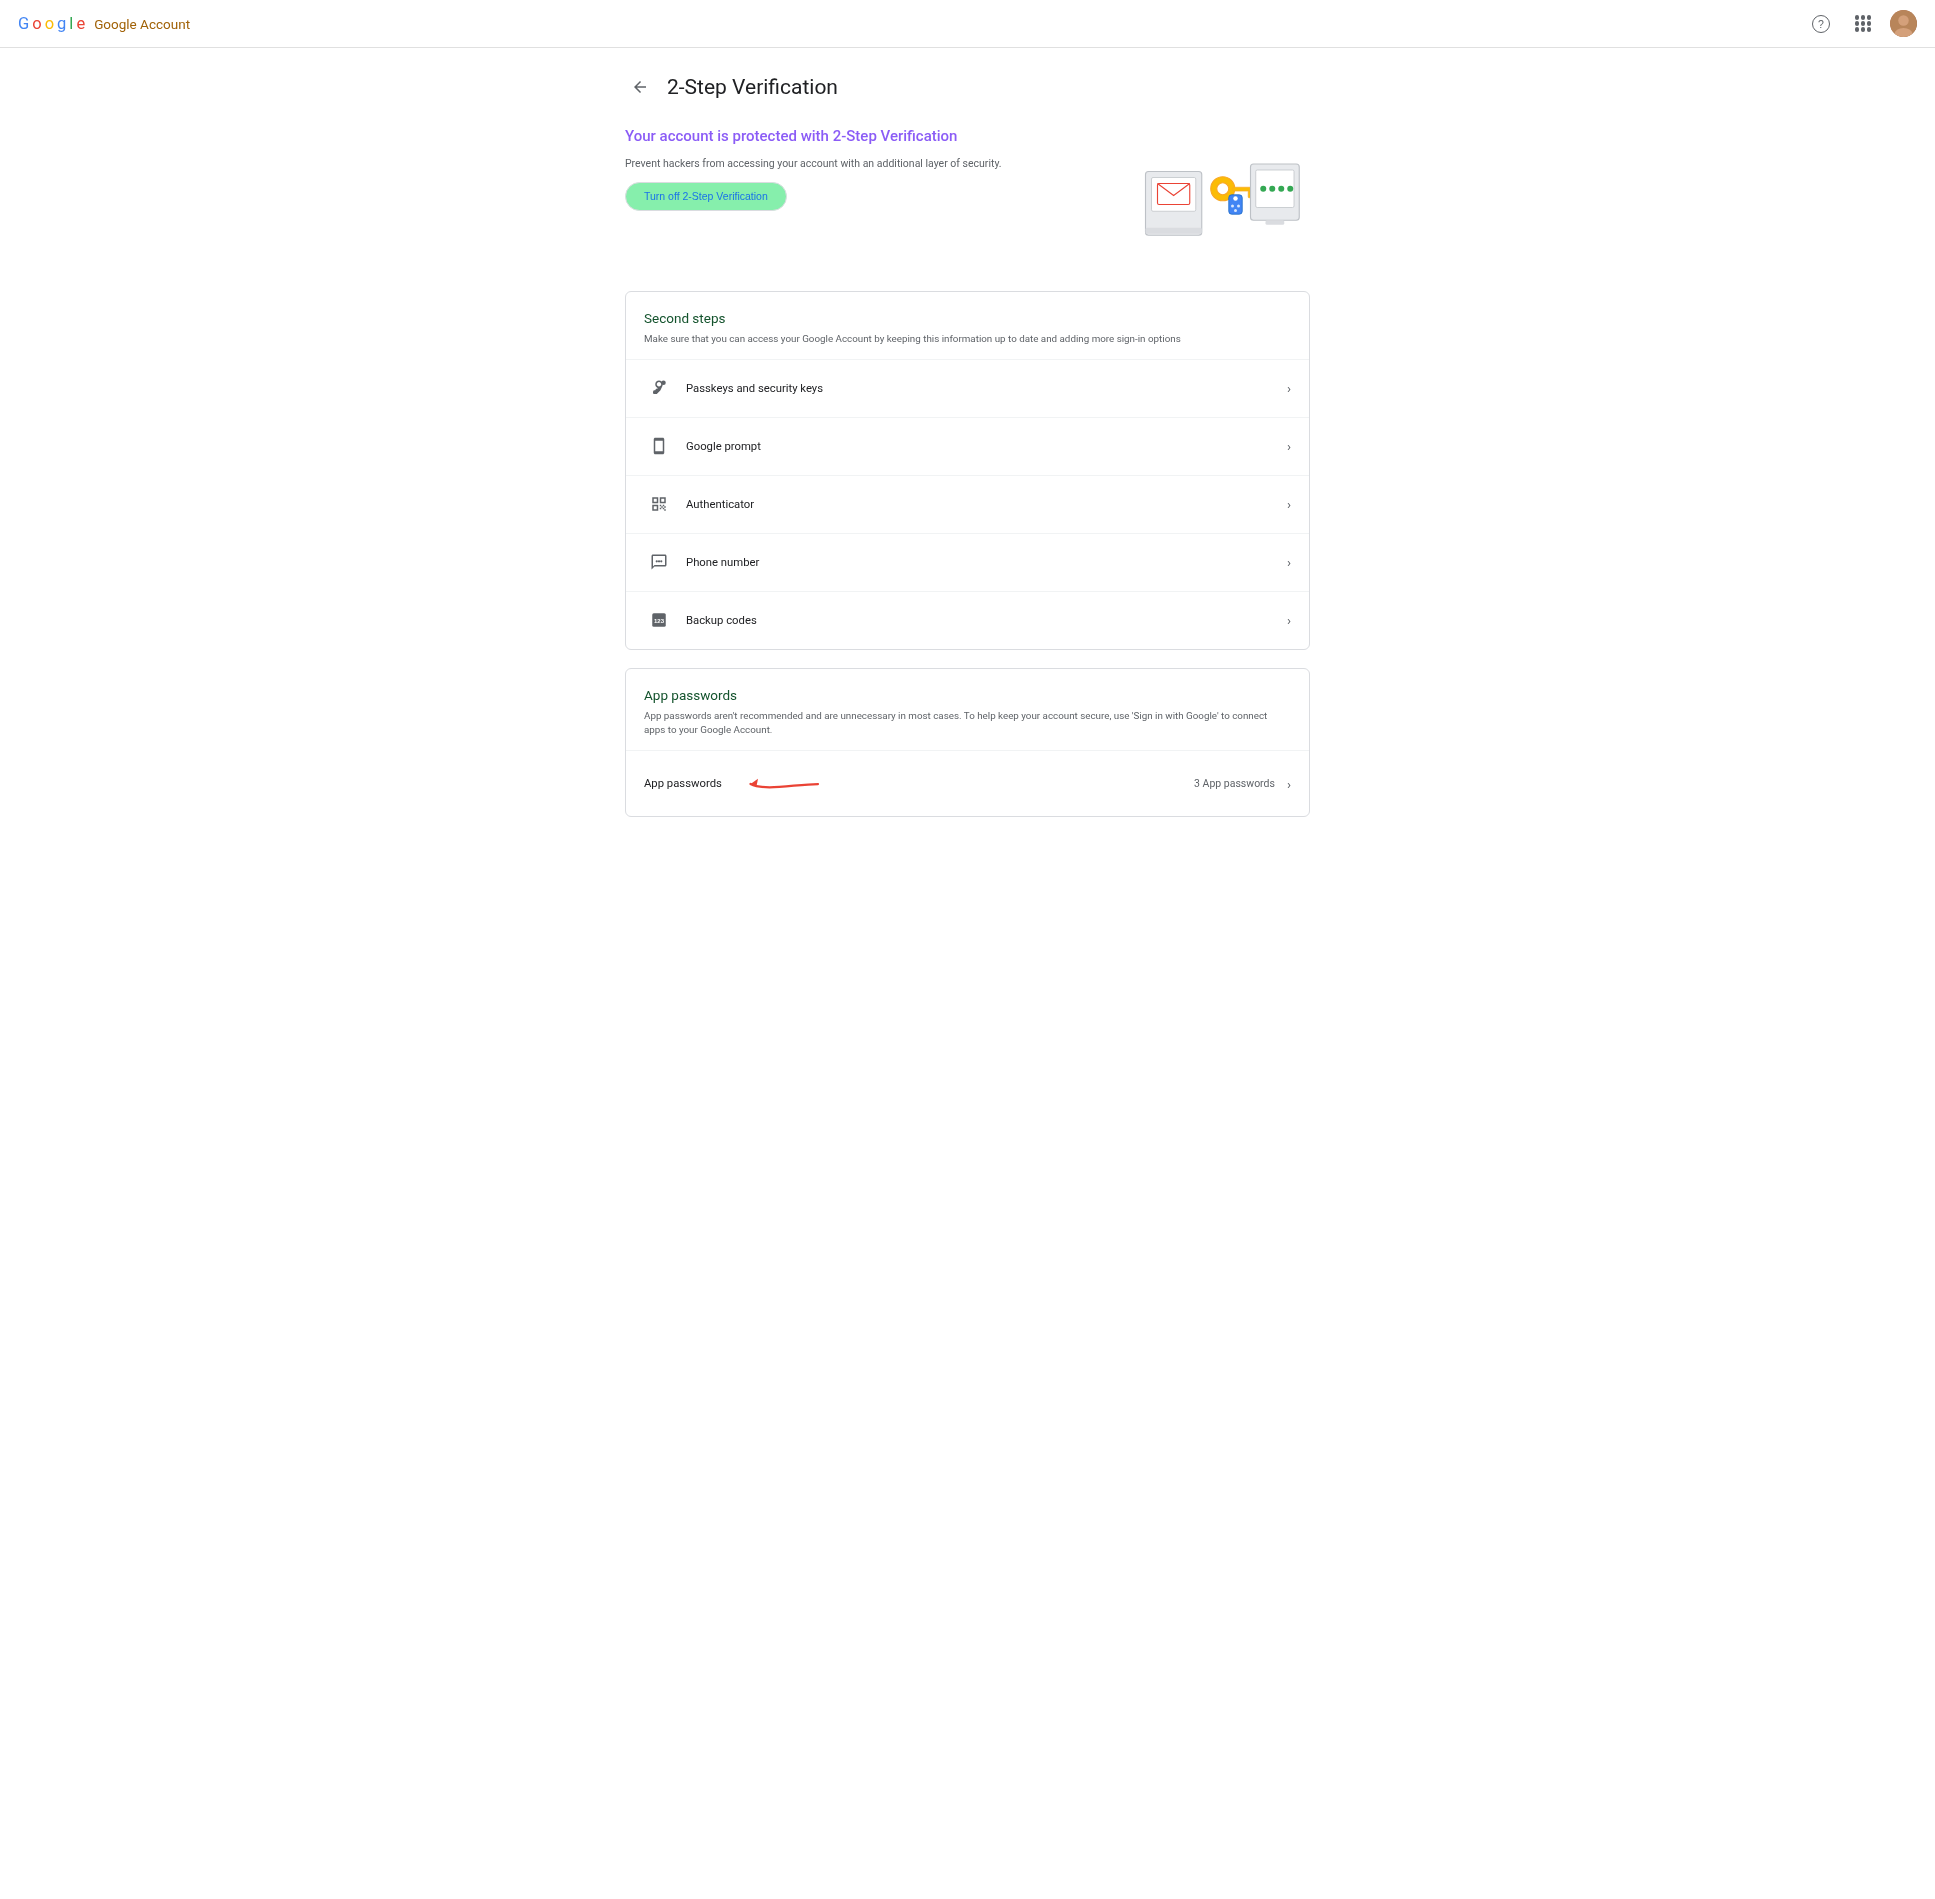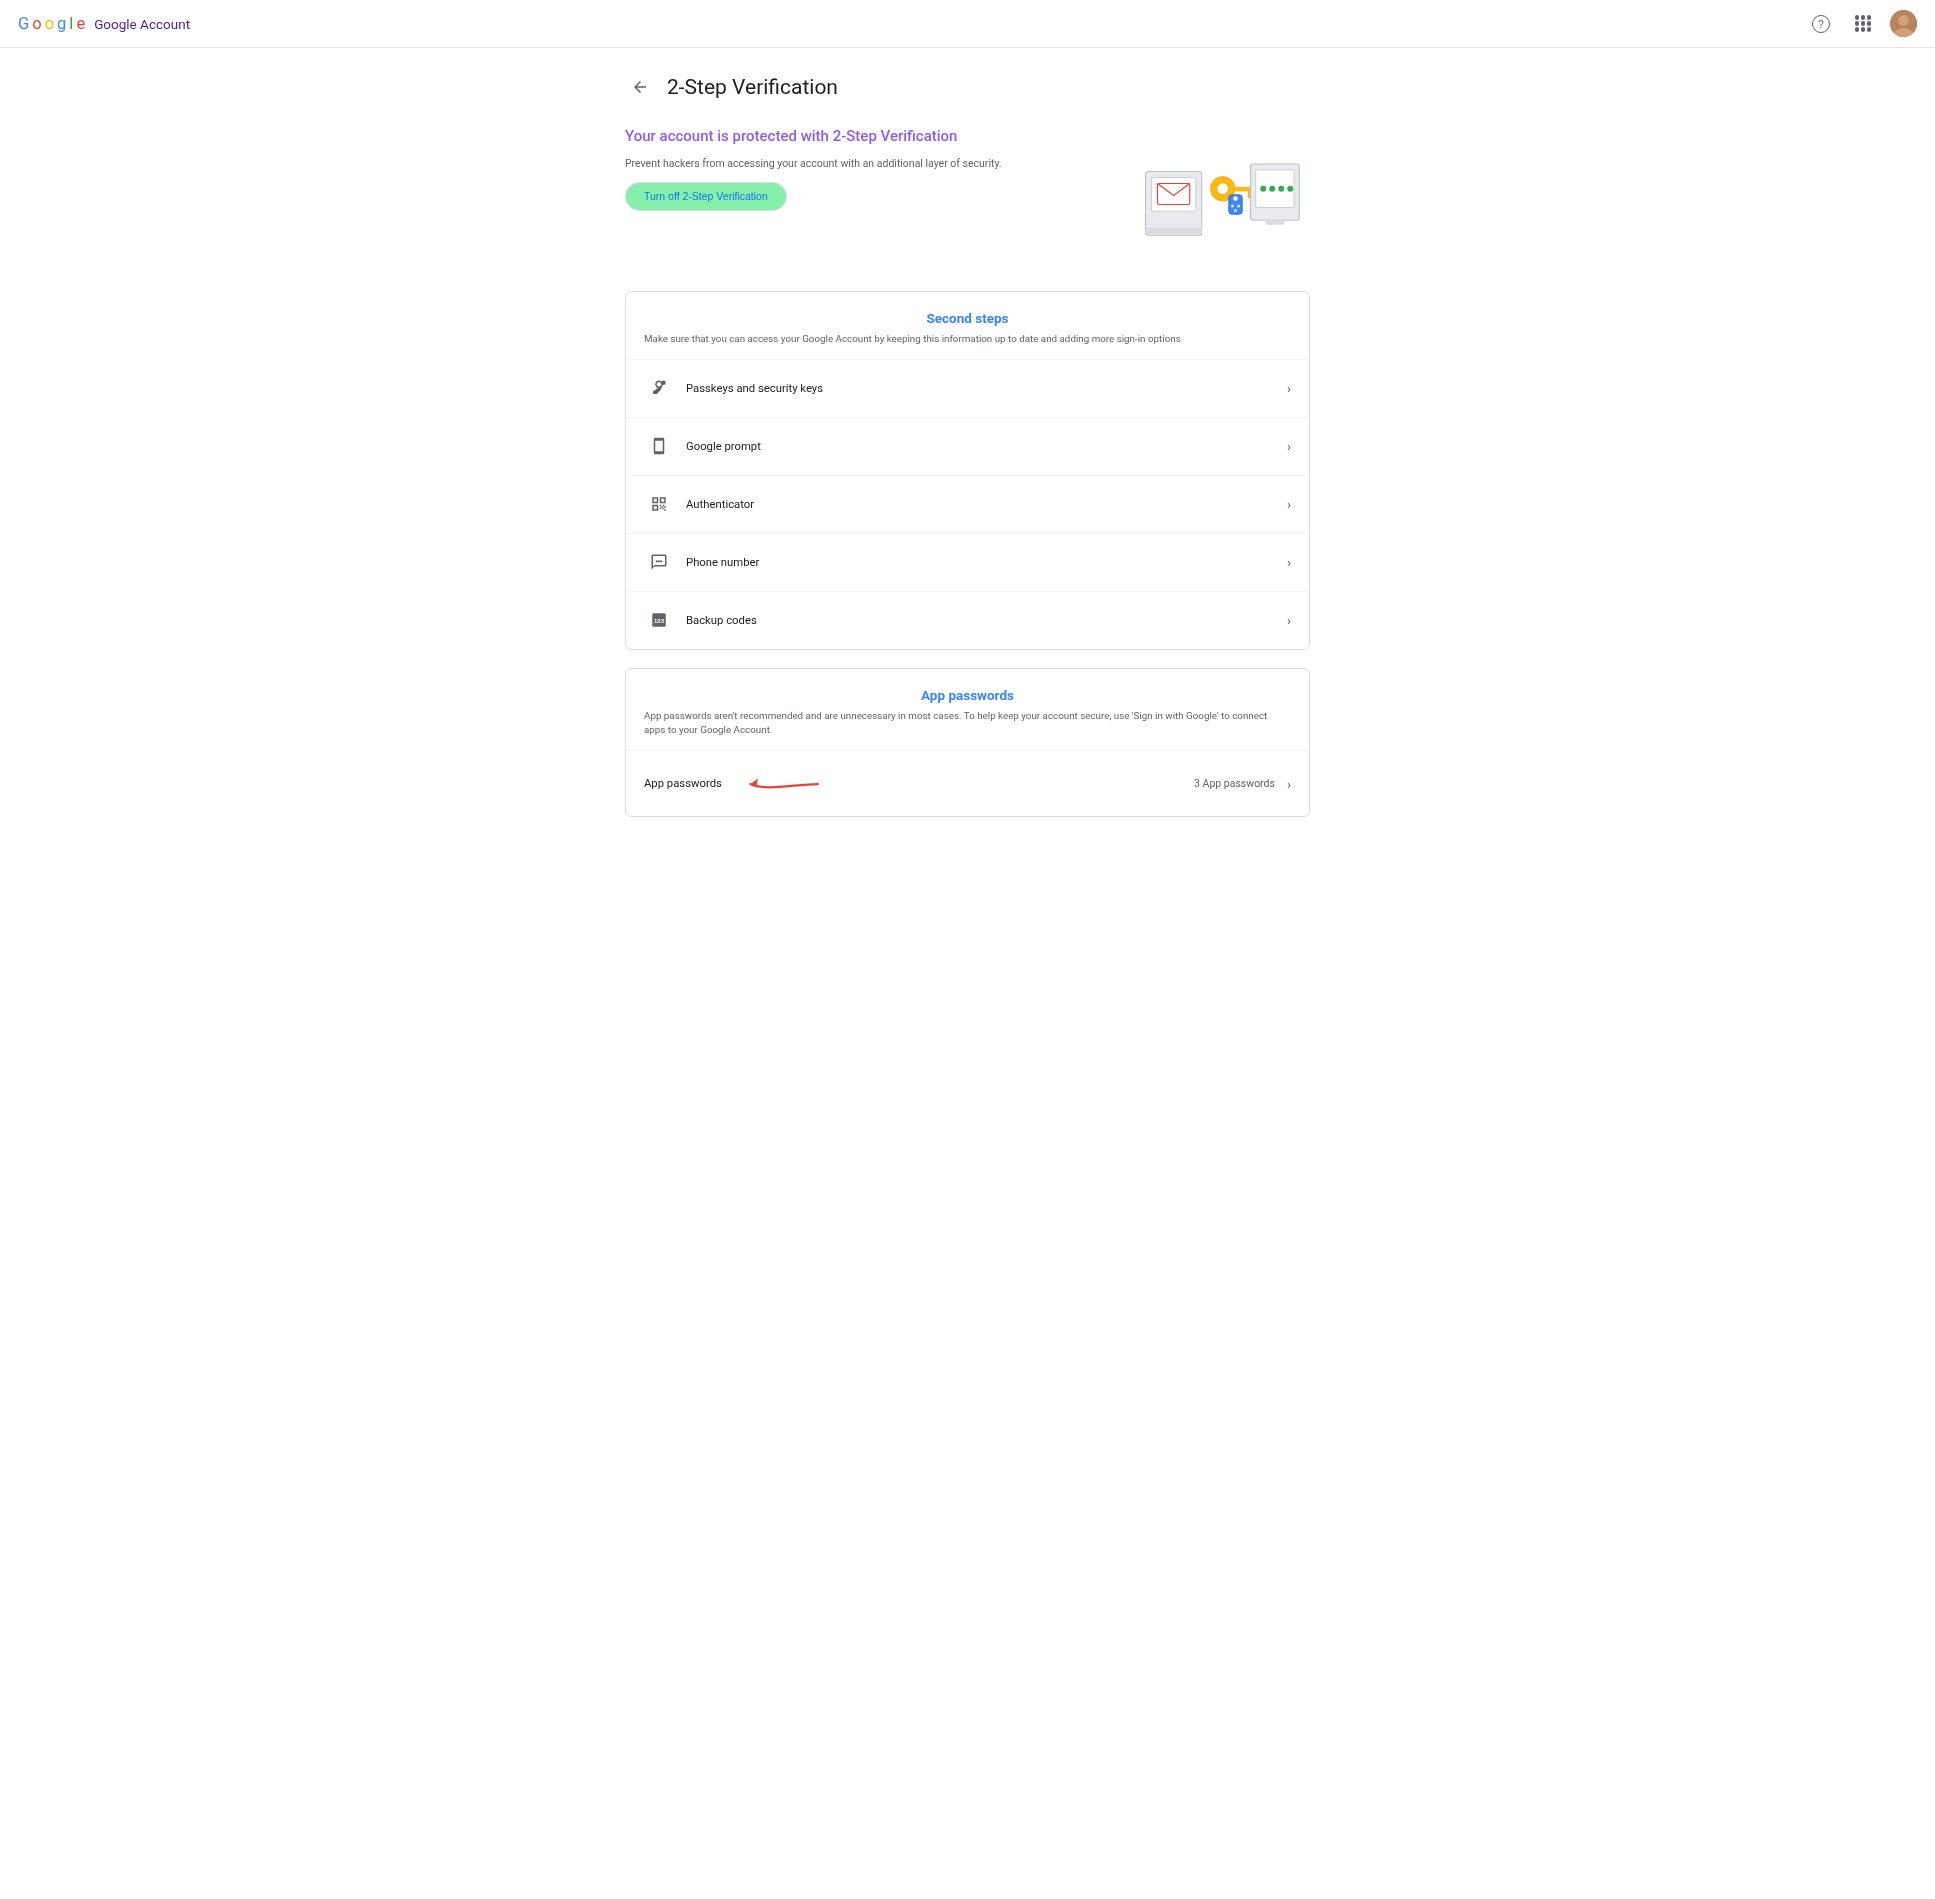"Google Account" .header-title { color: #4c1d95 -> #a16207 }
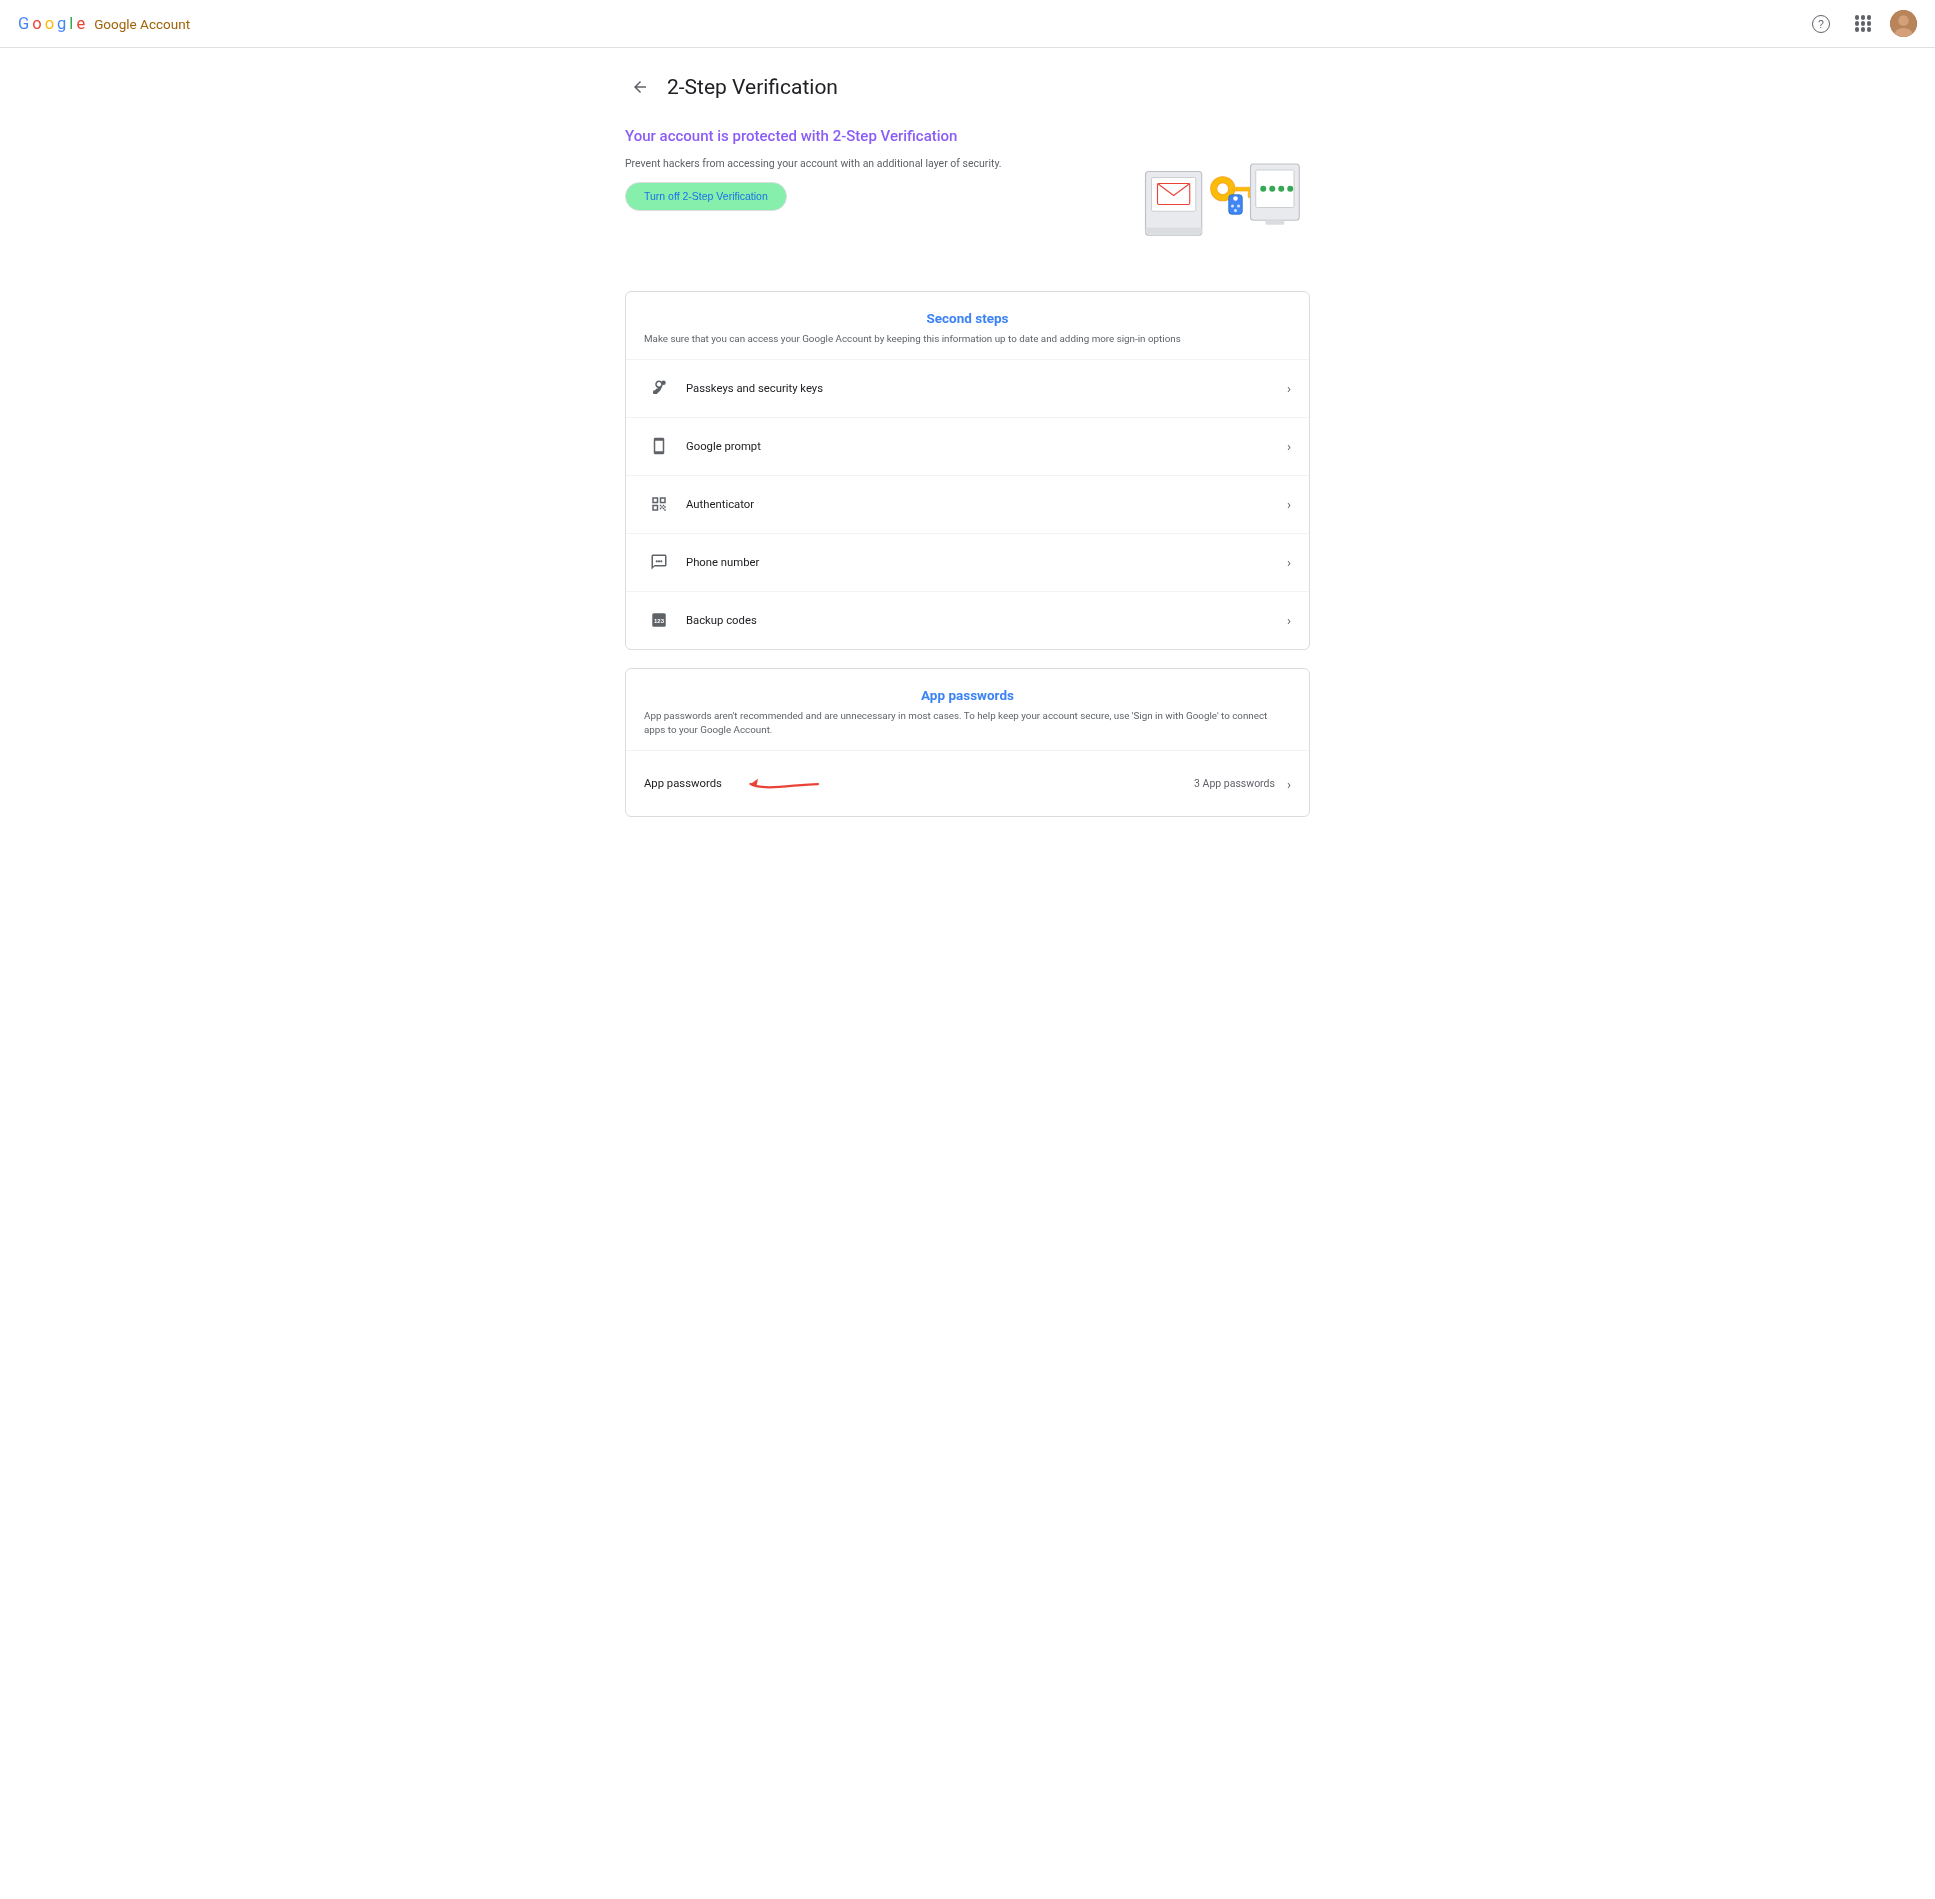"Second steps" .card-title { color: #3b82f6 -> #14532d; font-weight: 700 -> 400; text-align: center -> none }
